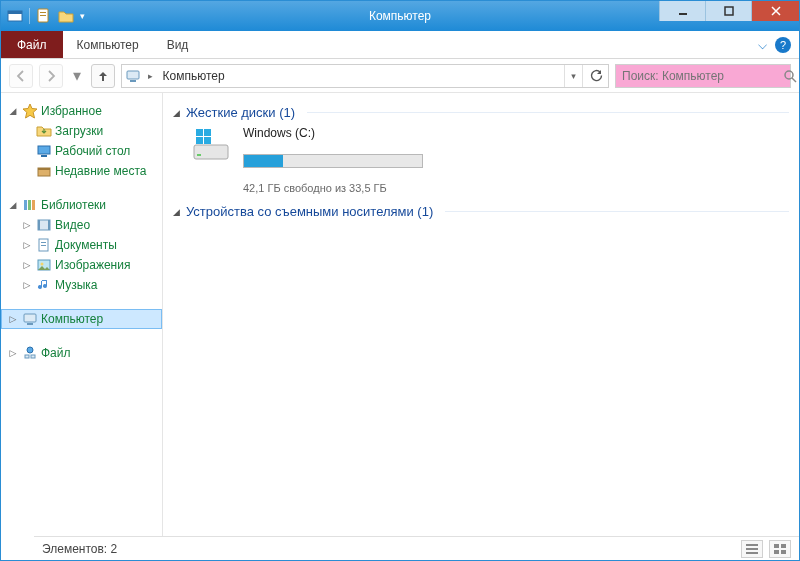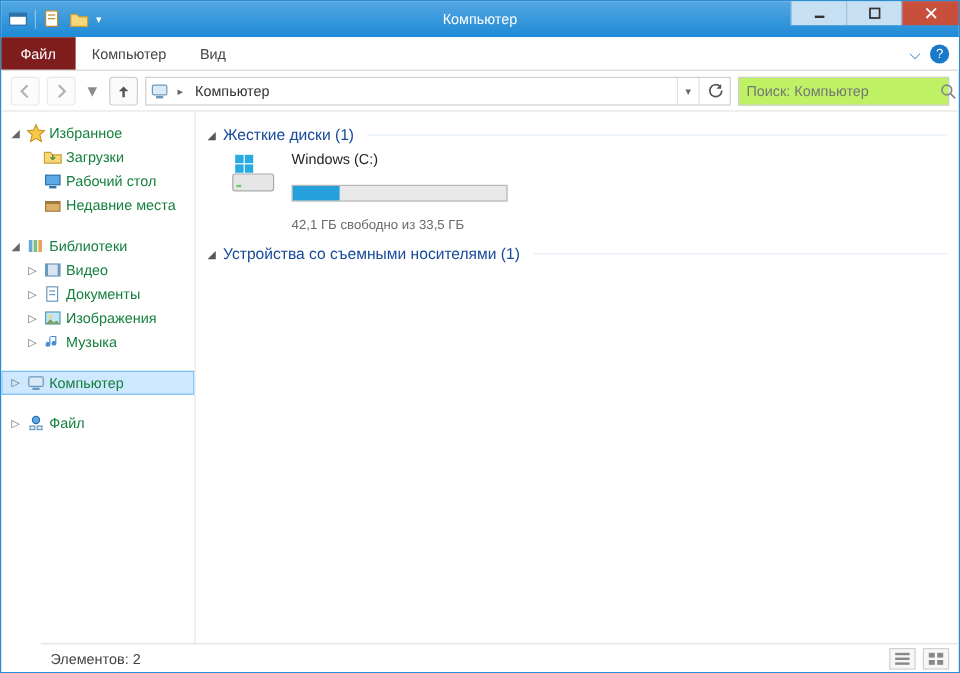"Поиск: Компьютер" .search { background: #bef264 -> #f9a8d4 }
